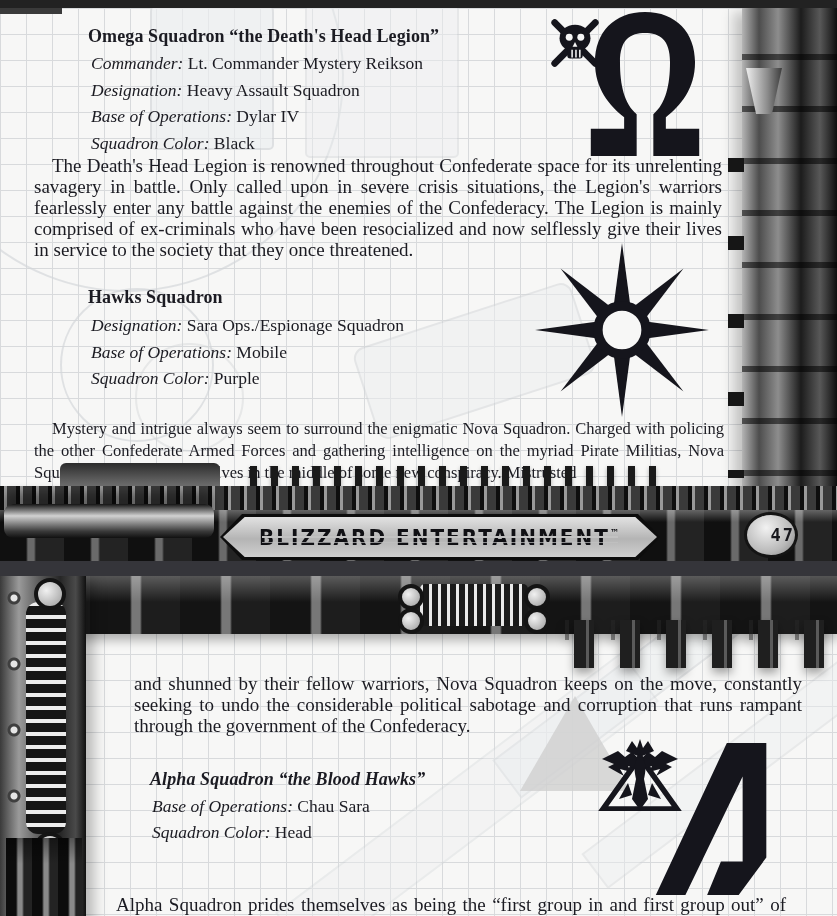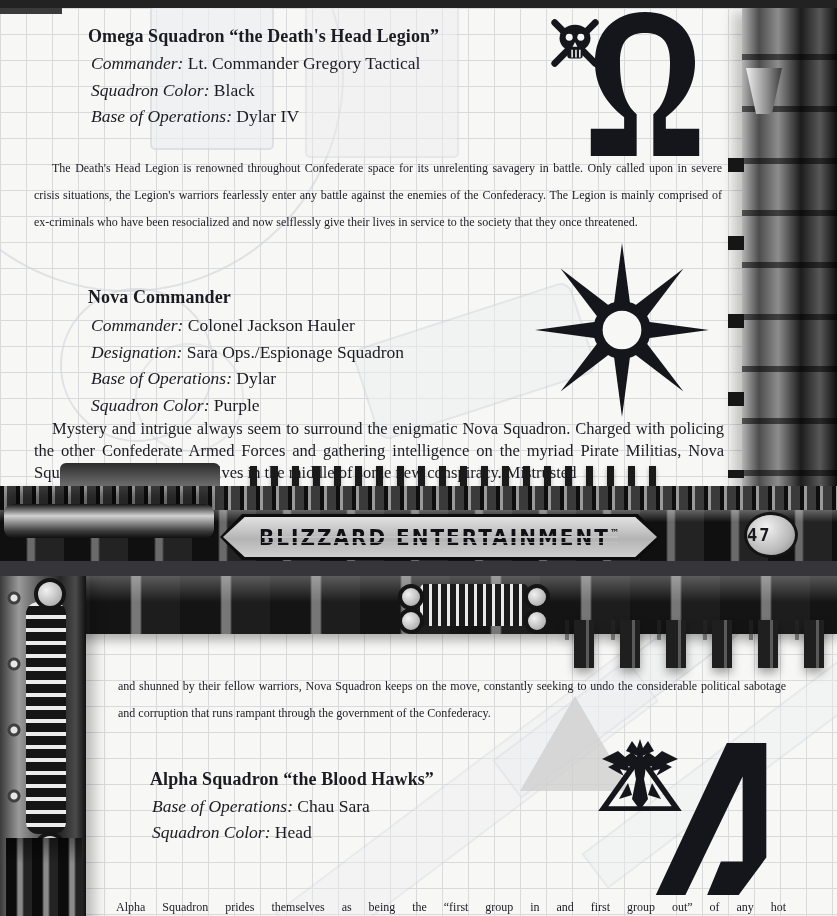"Lt. Commander Gregory Tactical" span { text: Gregory Tactical -> Mystery Reikson }
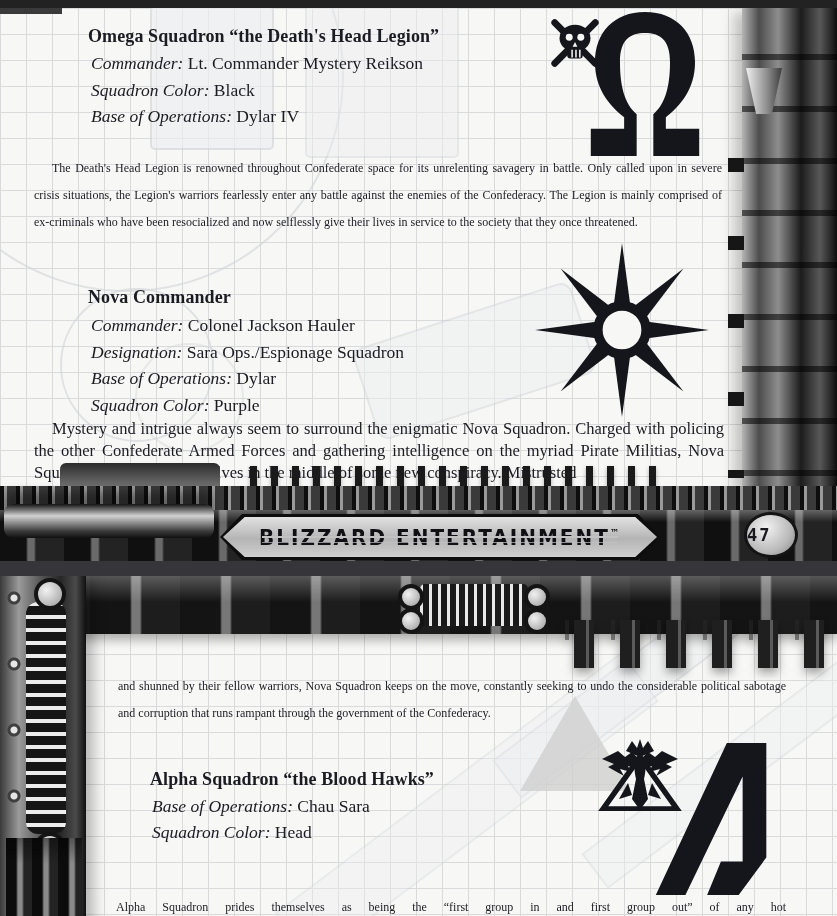"Designation: Heavy Assault Squadron" div.field { html: none -> <div><span>Designation:</span> <span>Heavy Assault Squadron</span></div> }
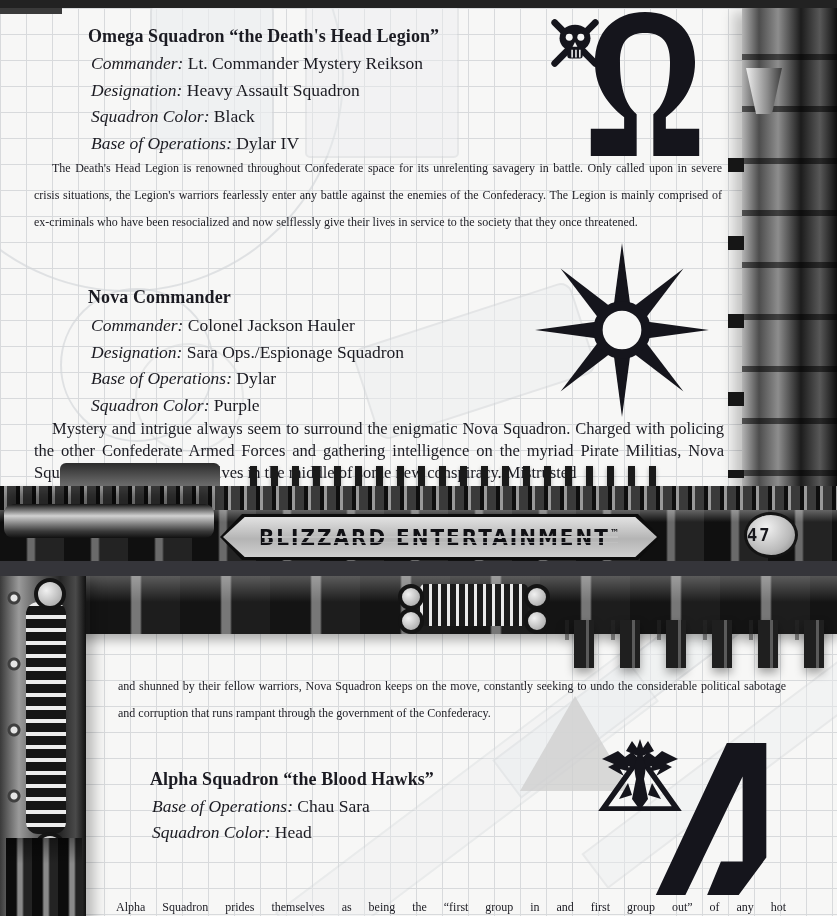"Squadron Color: Black" div.field { order: before "Base of Operations: Dylar IV" -> after "Base of Operations: Dylar IV" }
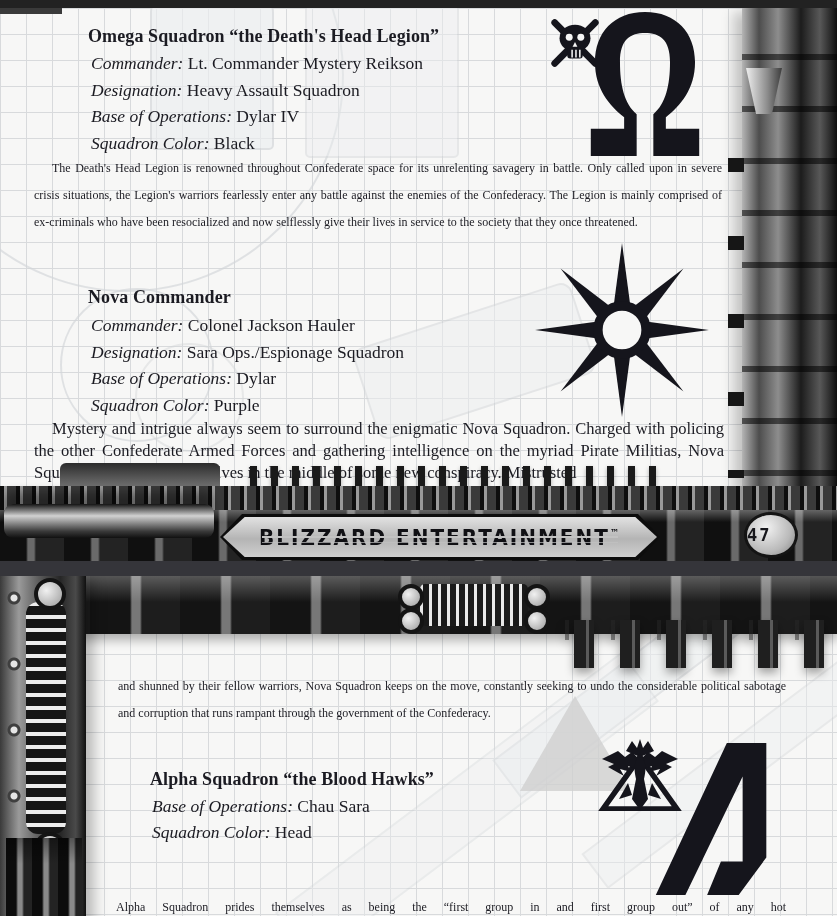"The Death's Head Legion is" .para { font-size: 12px -> 19px; line-height: 27px -> 21px }
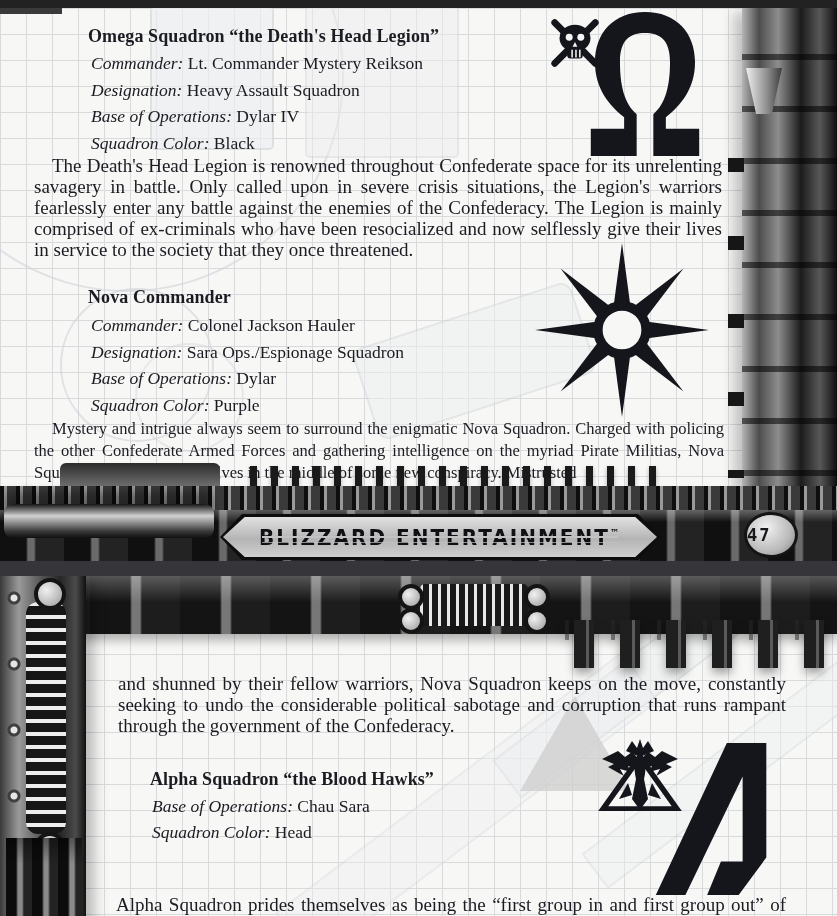"Nova Commander" div.abs { text: Nova Commander -> Hawks Squadron }
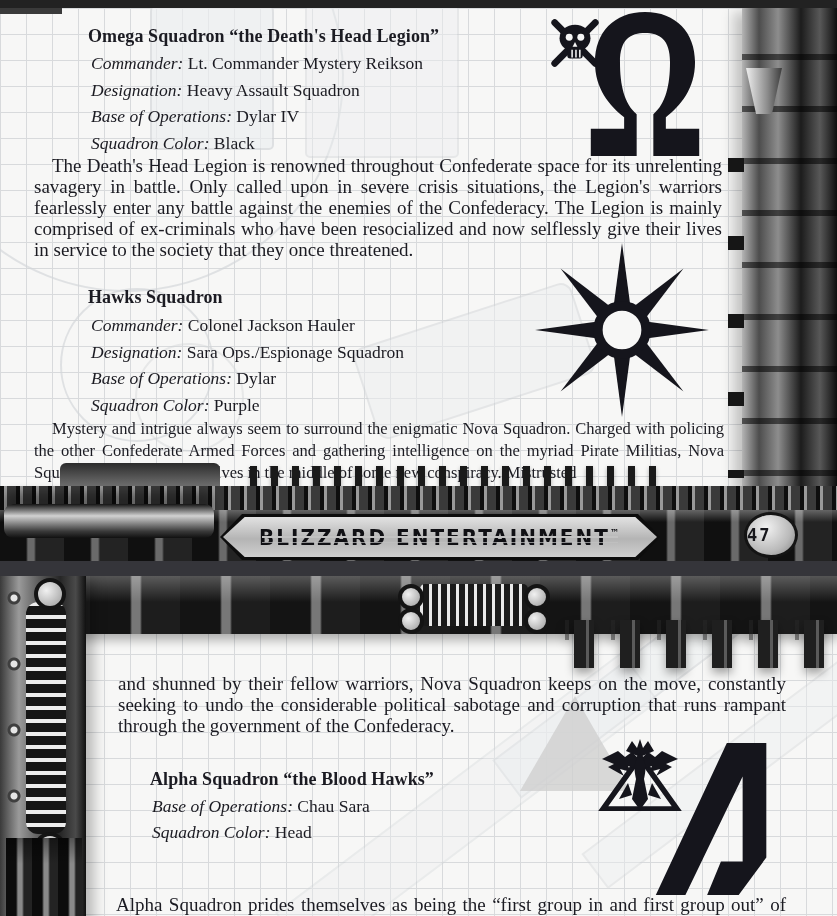"Commander: Colonel Jackson Hauler" div.field { html: <div><span>Commander:</span> <span>Colonel Jackson Hauler</span></div> -> none }
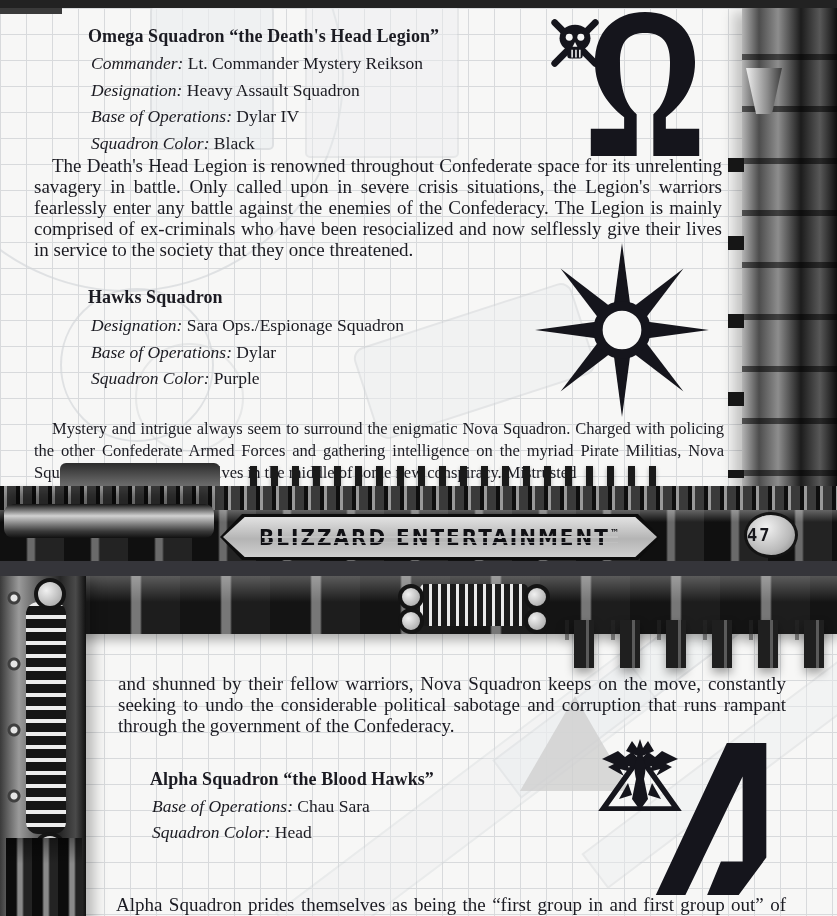"Dylar" span { text: Dylar -> Mobile }
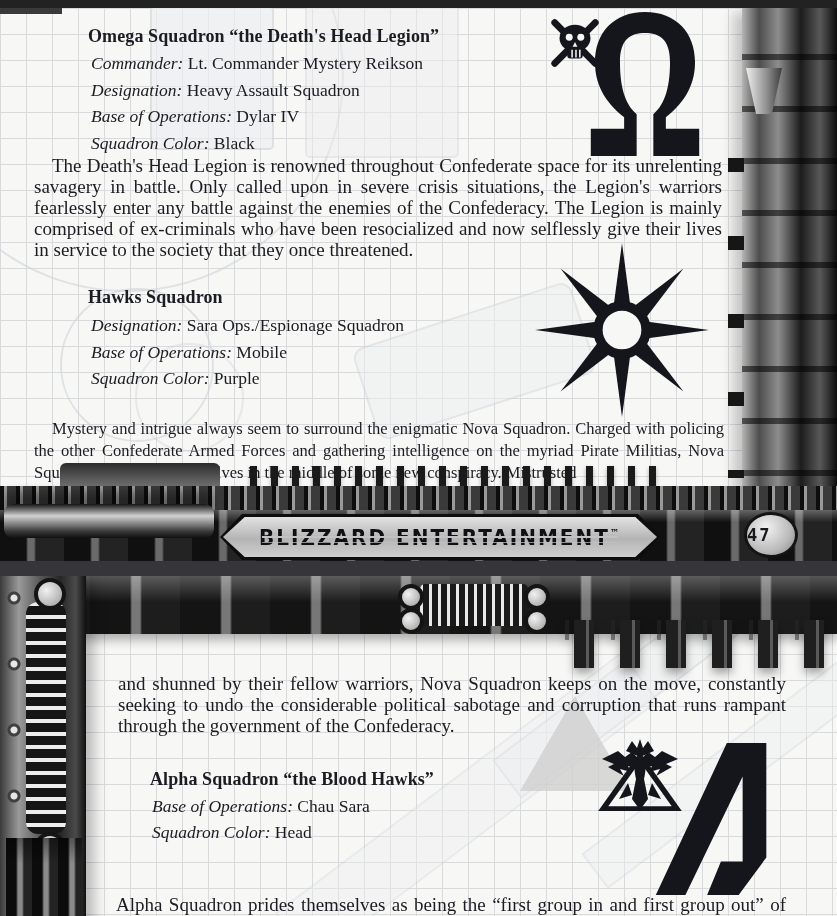"47" .badge { justify-content: flex-start -> flex-end }
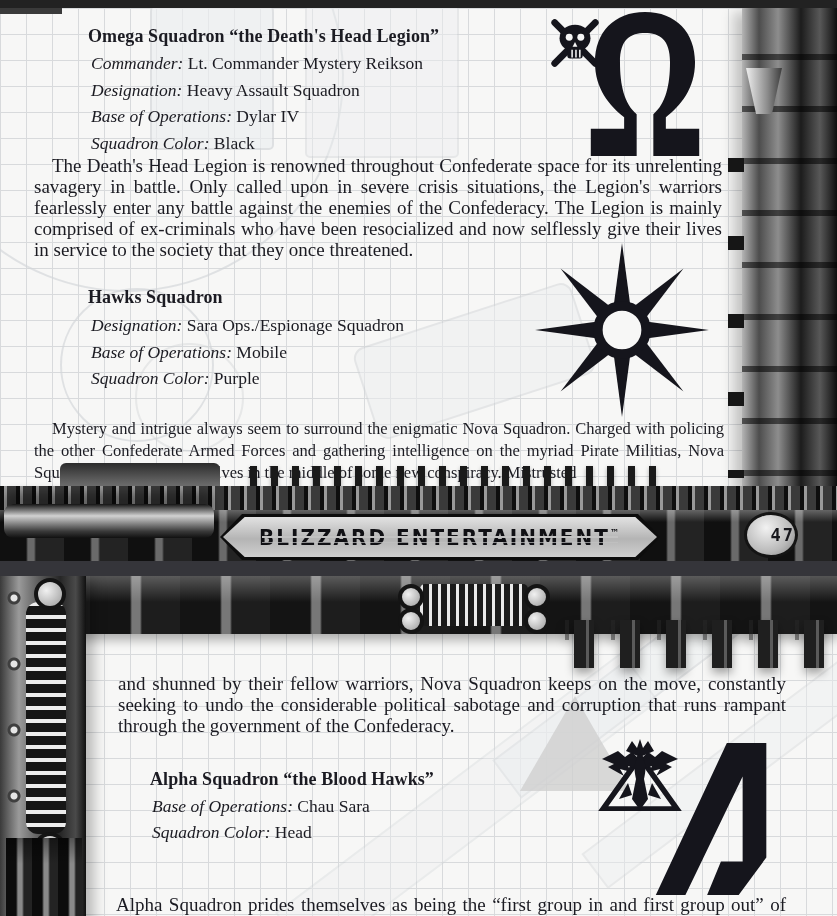"and shunned by their fellow" div.abs { left: 118px -> 134px }
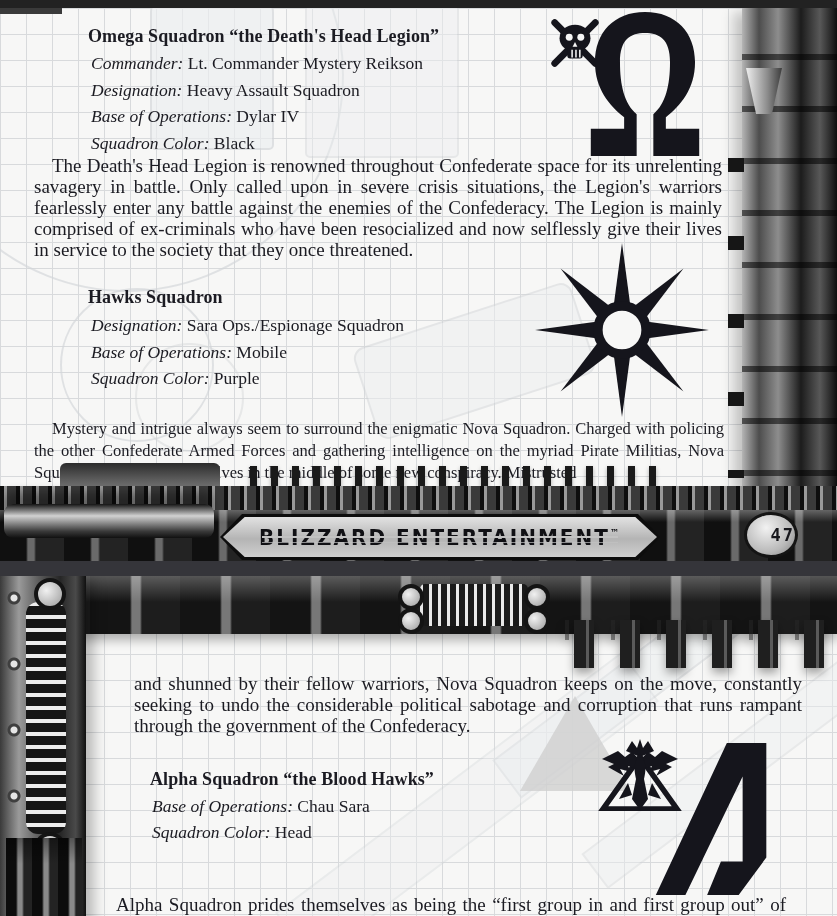"Alpha Squadron “the Blood Hawks”" div.abs { font-style: none -> italic }
